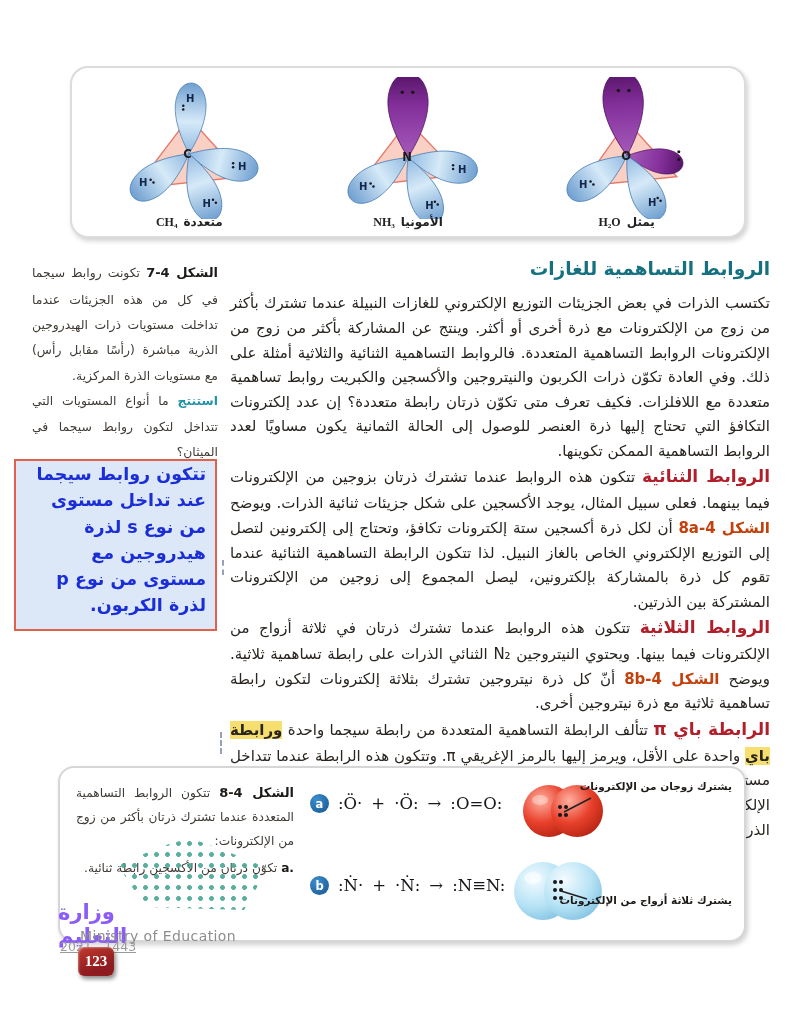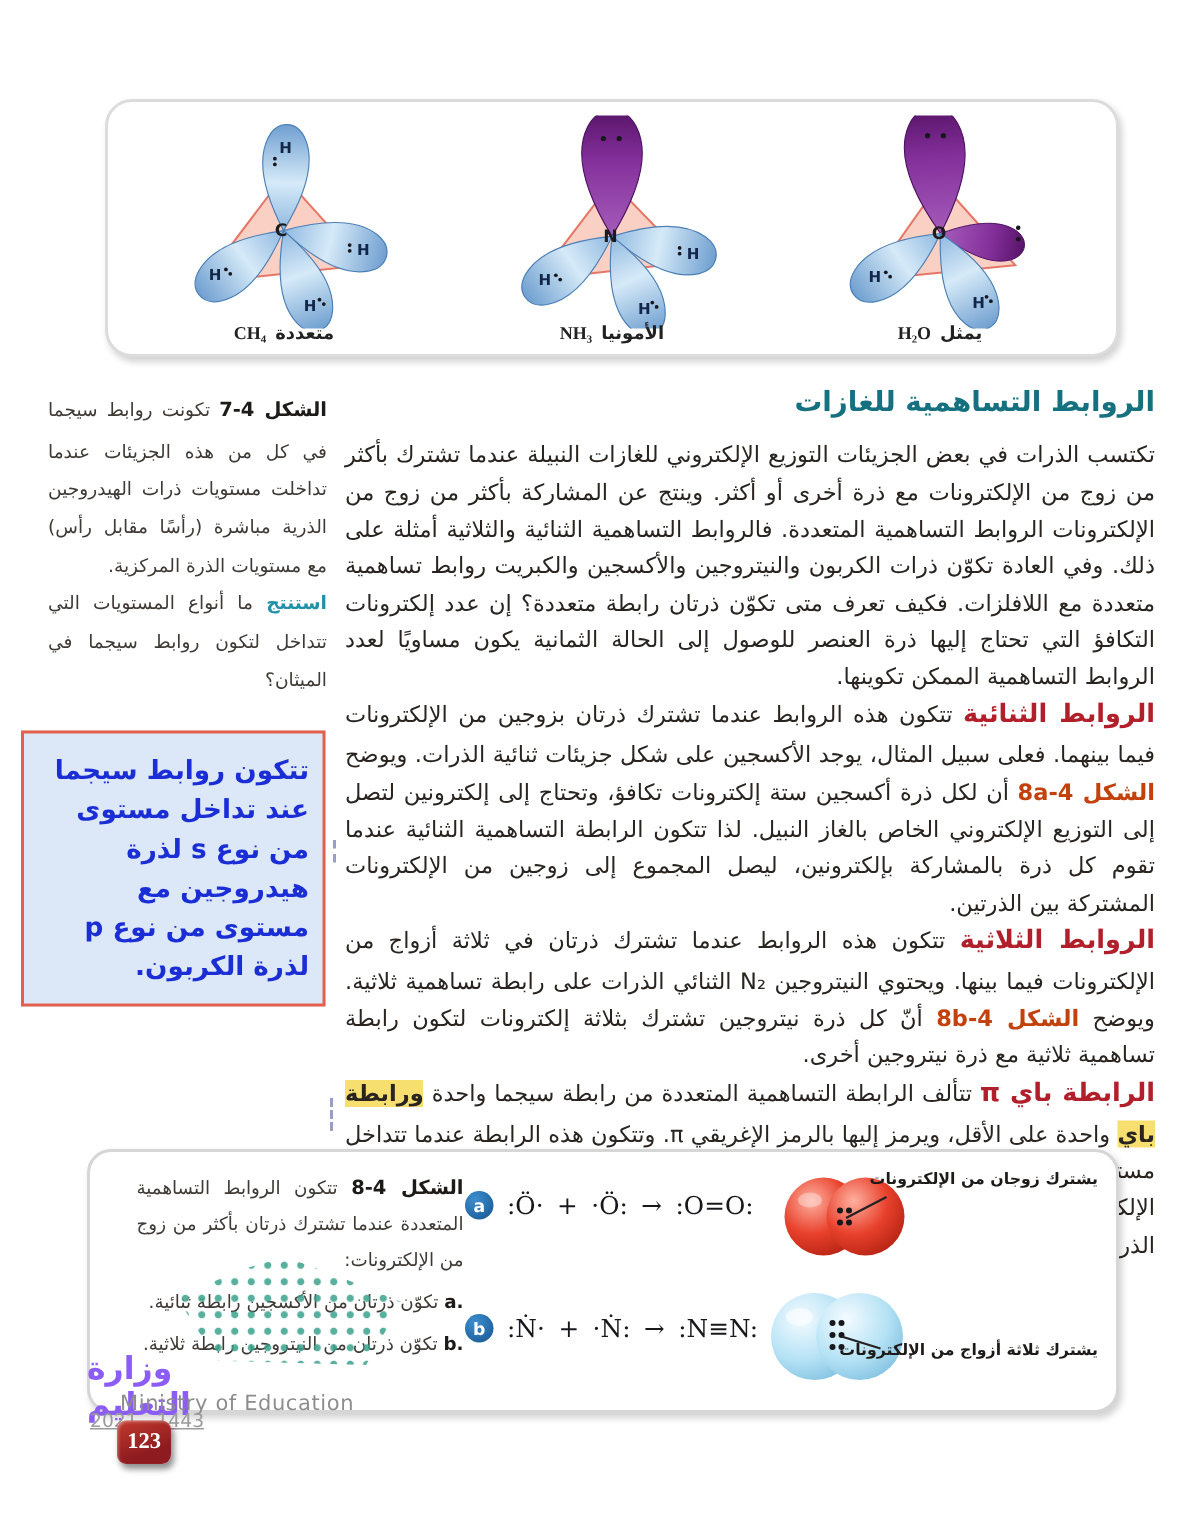"تتكون روابط سيجما عند تداخل" .answer-box { padding: 12px 9px 10px -> 0 9px 10px; top: 487px -> 459px }
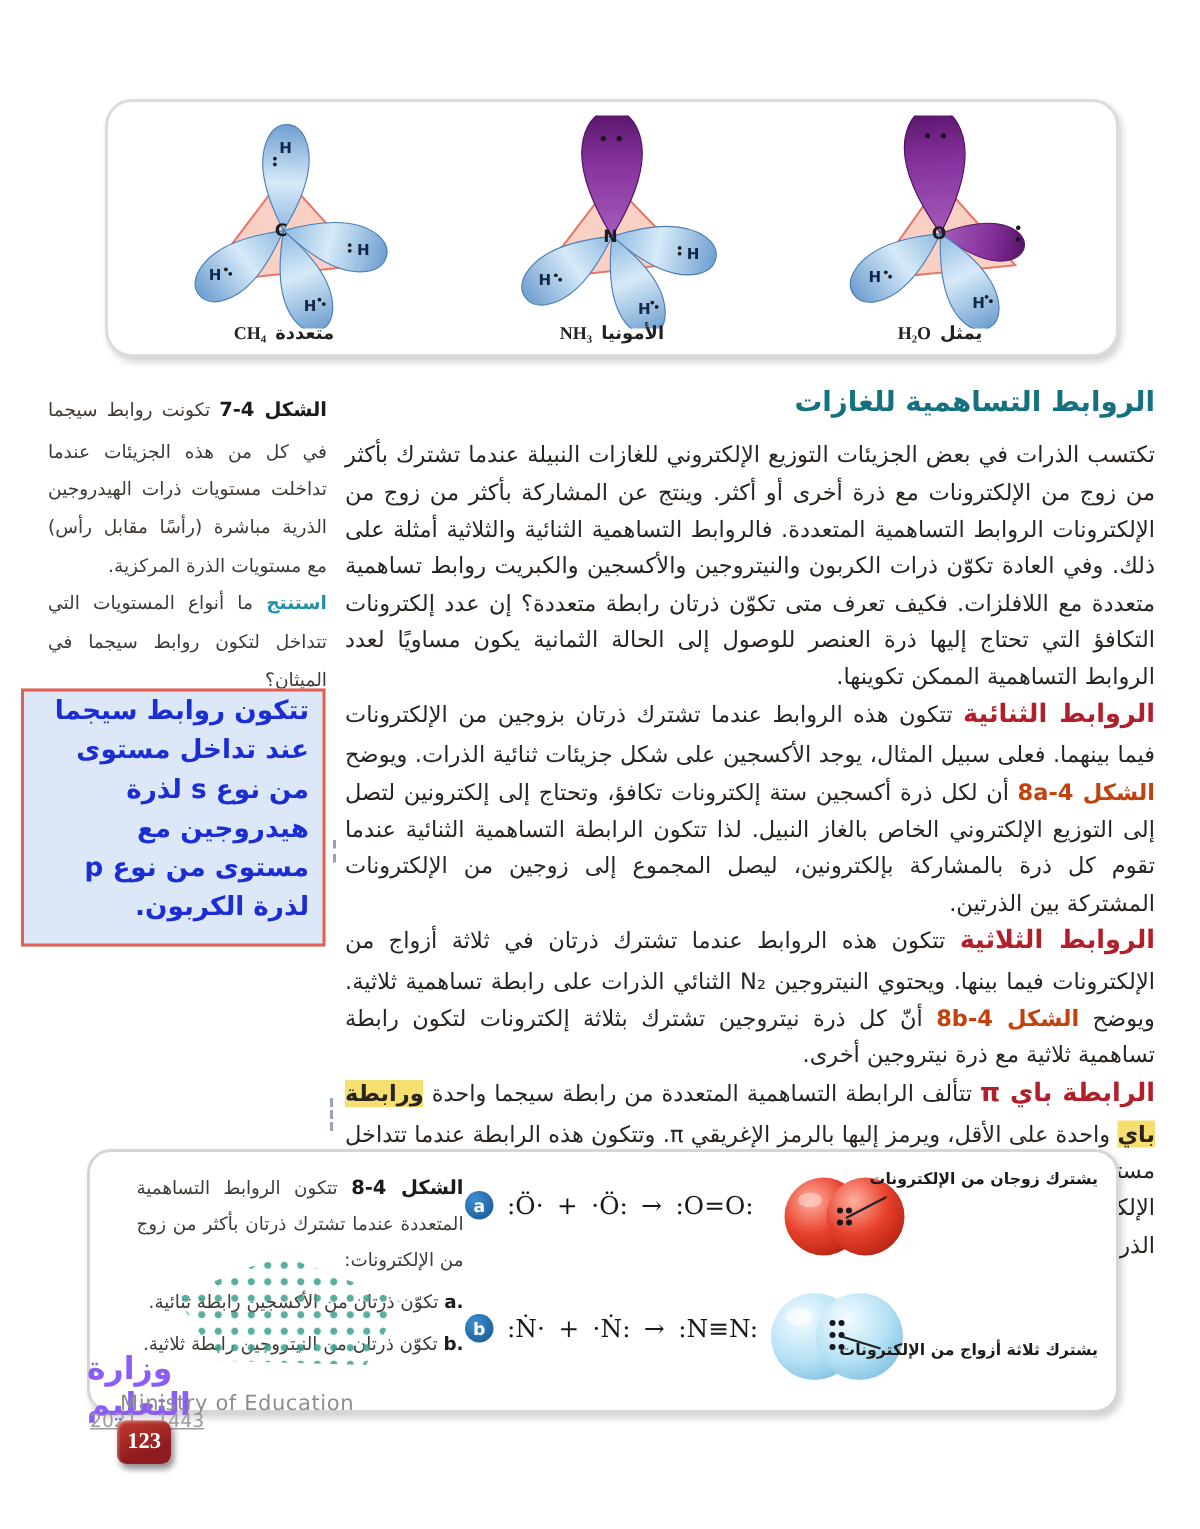"الشكل 8-4 تتكون الروابط التساهمية" .fig8-caption { left: 31px -> 16px }
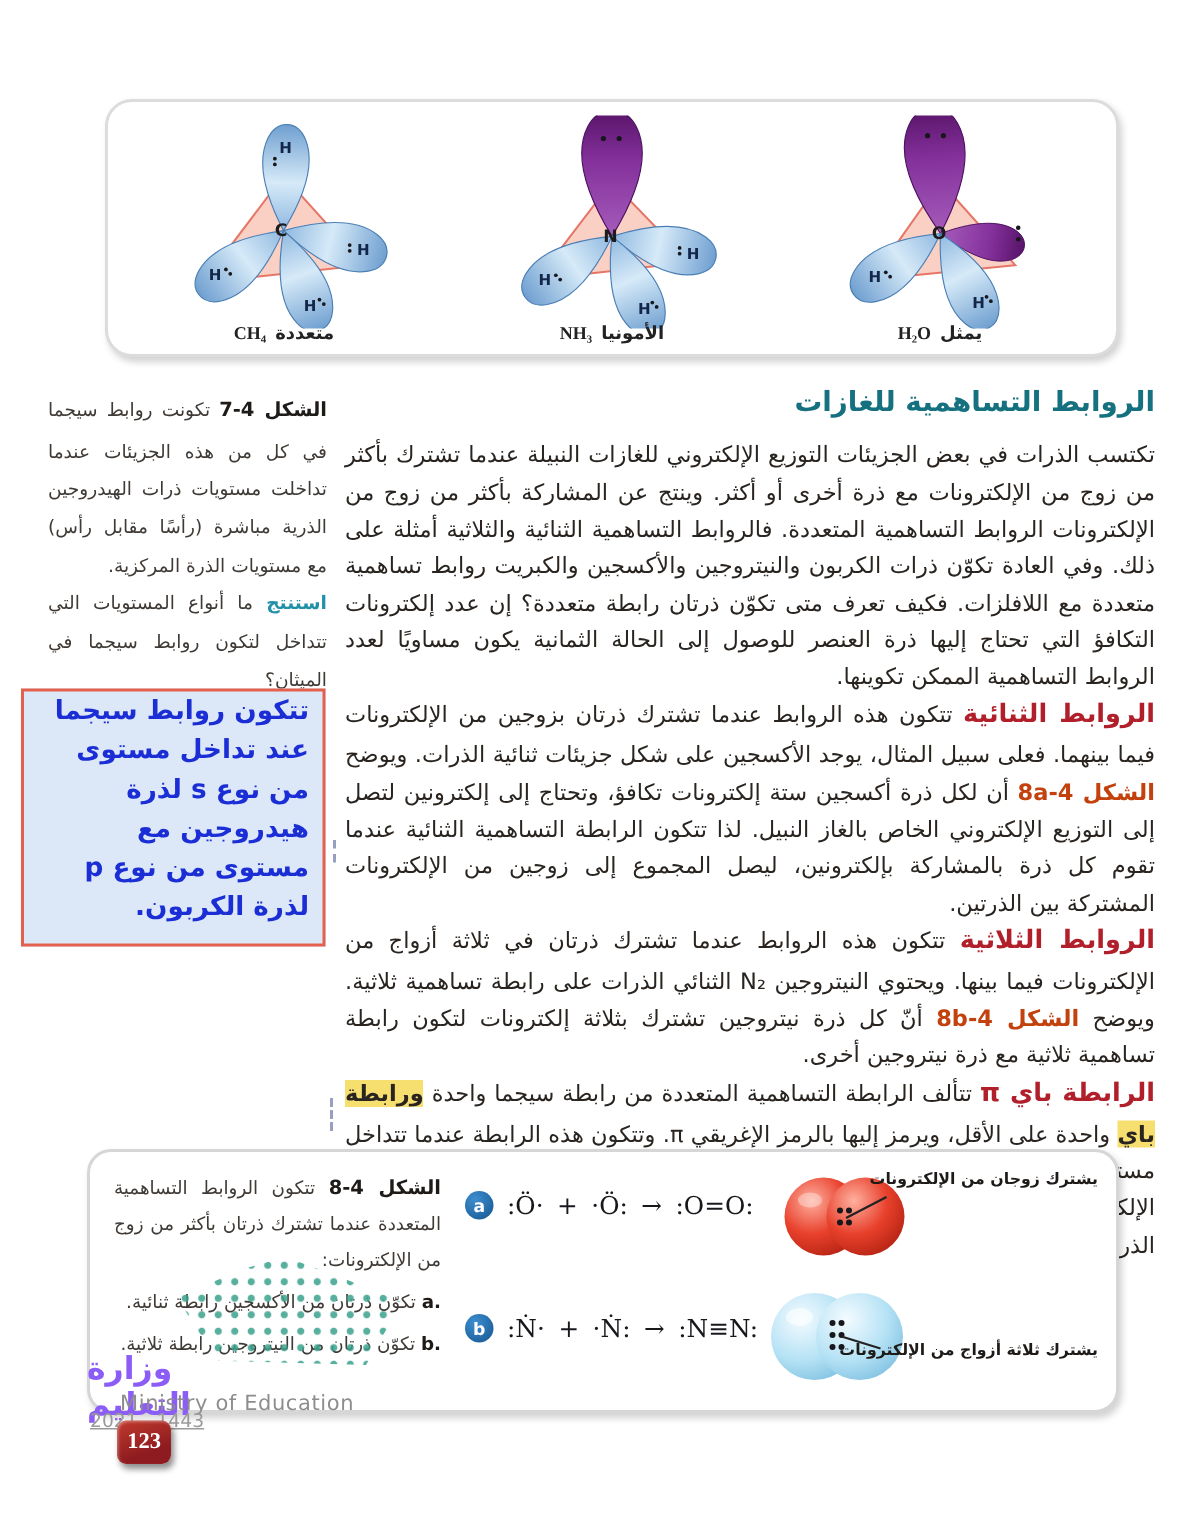"b. تكوّن ذرتان من النيتروجين" div.fig8-item { html: <div> <span>b.</span> <span>تكوّن ذرتان من النيتروجين رابطة ثلاثية.</span> </div> -> none }
